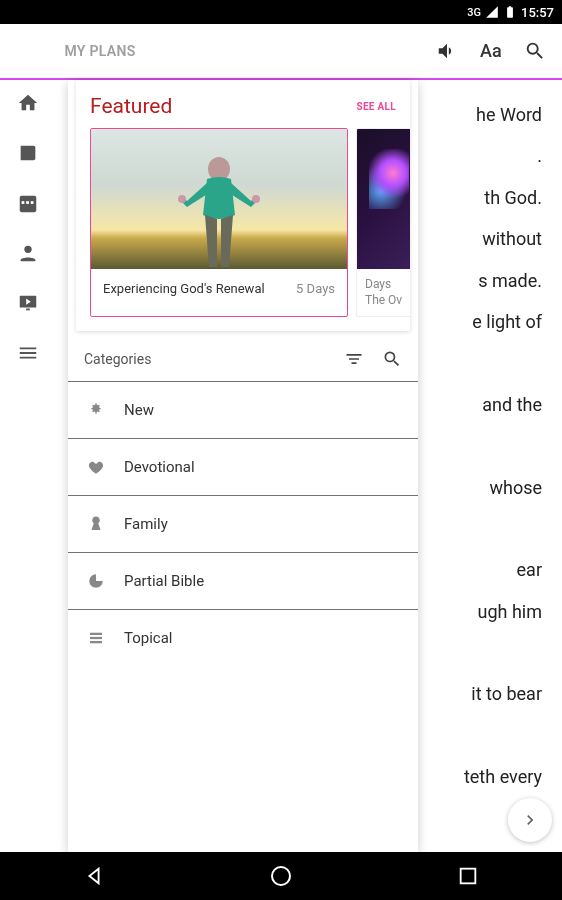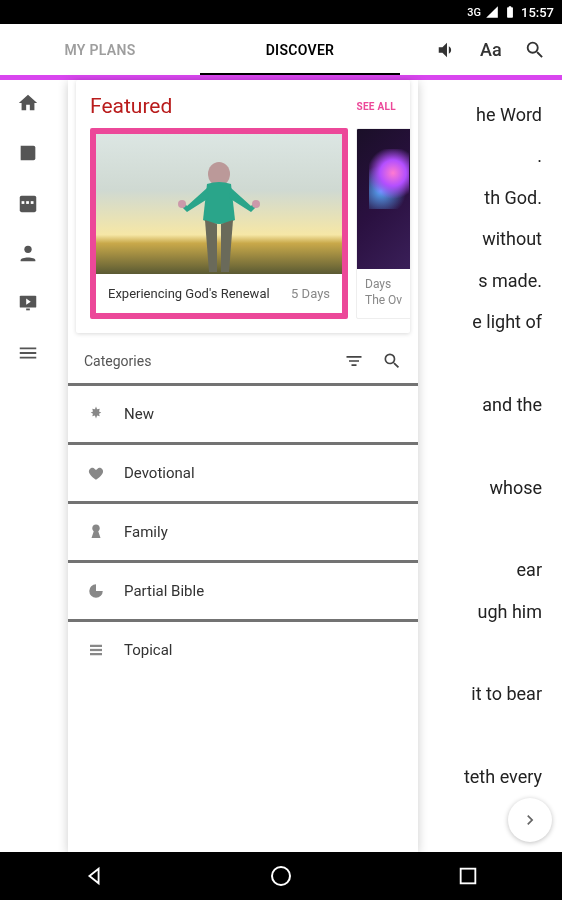"MY PLANS" .topbar { border-bottom: 5px solid #d946ef -> 2px solid #d946ef }
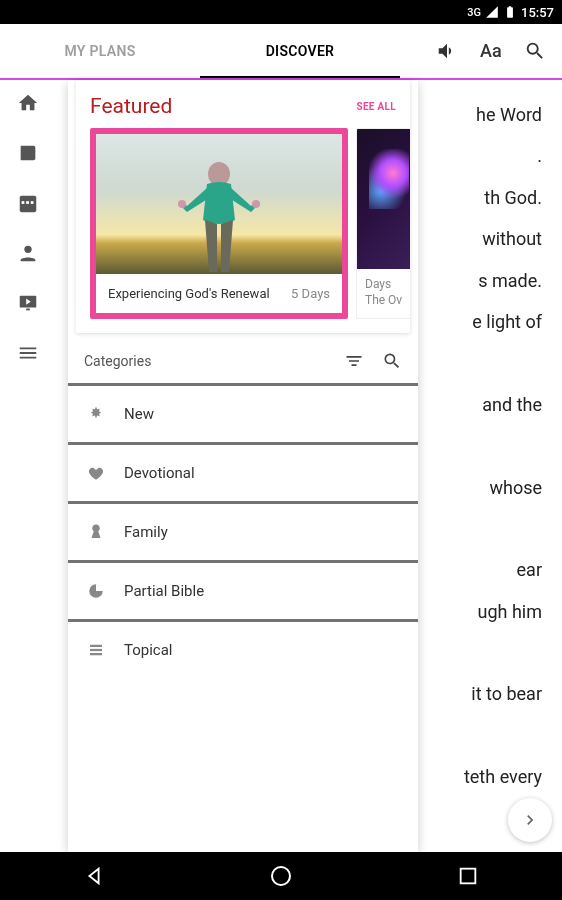"DISCOVER" div.tab { html: <div>DISCOVER</div> -> none }
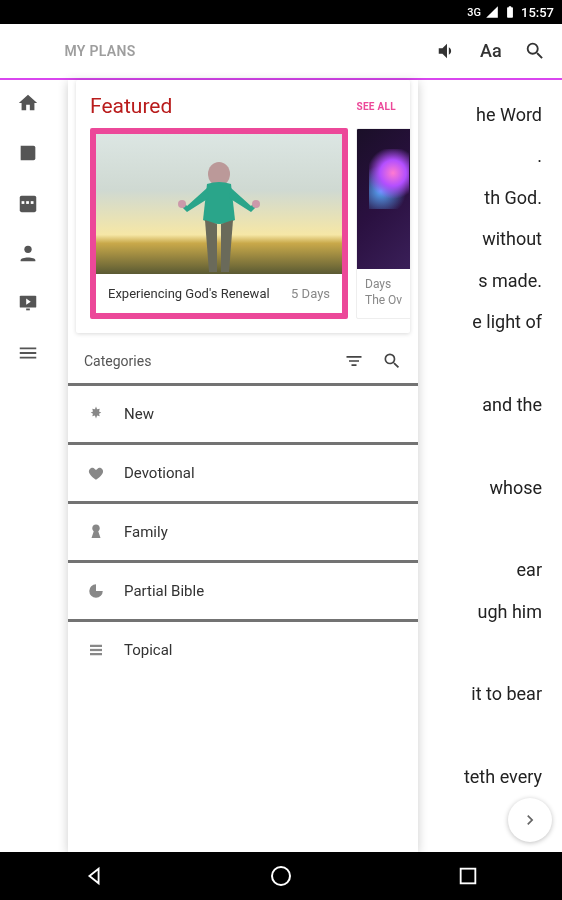"Experiencing God's Renewal" .plan { border: 6px solid #ec4899 -> 1px solid #ec4899 }
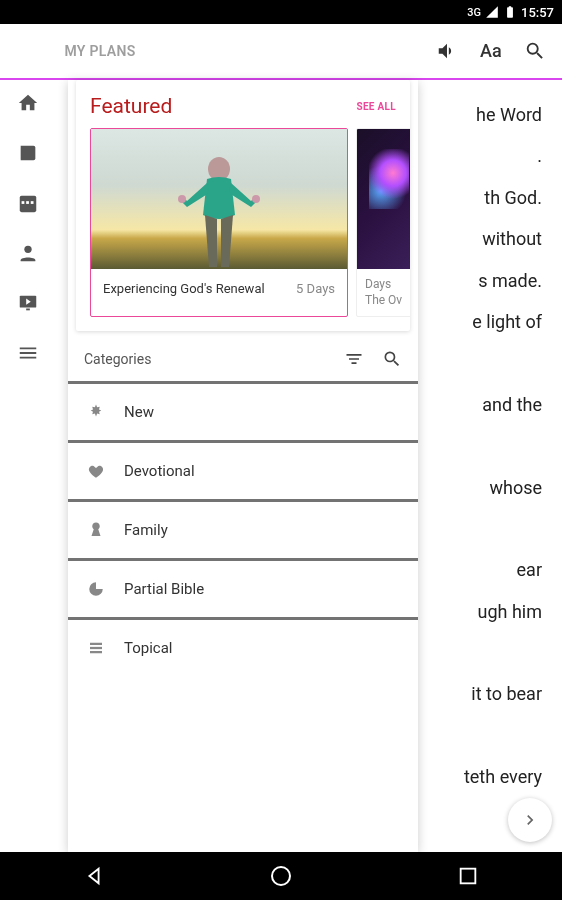"New" .cat { border-top: 3px solid #737373 -> 1px solid #737373 }
